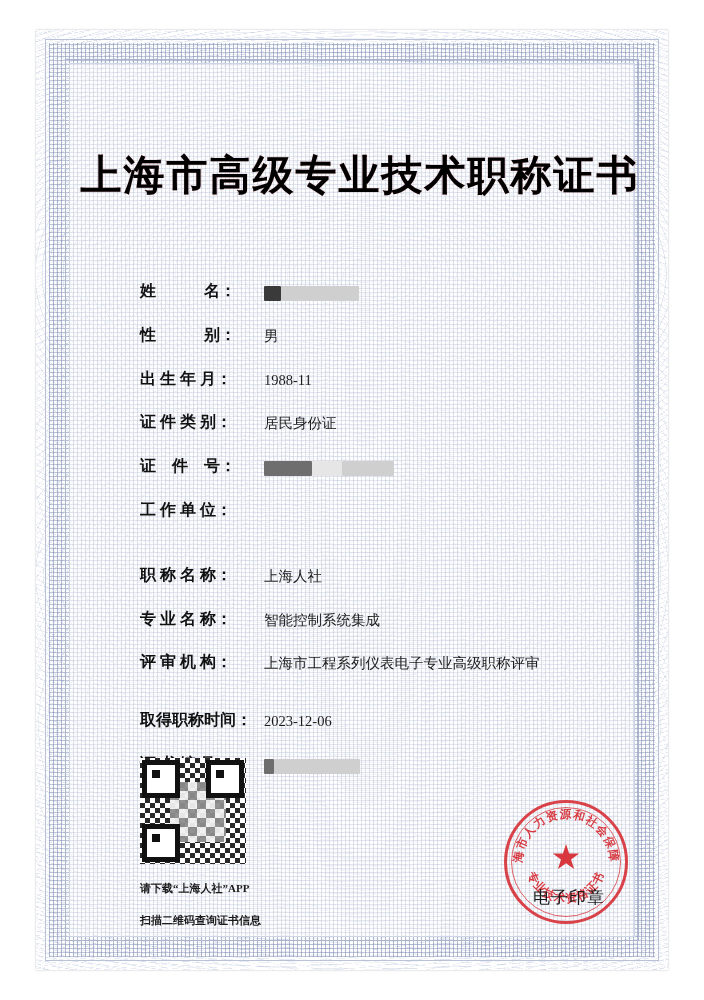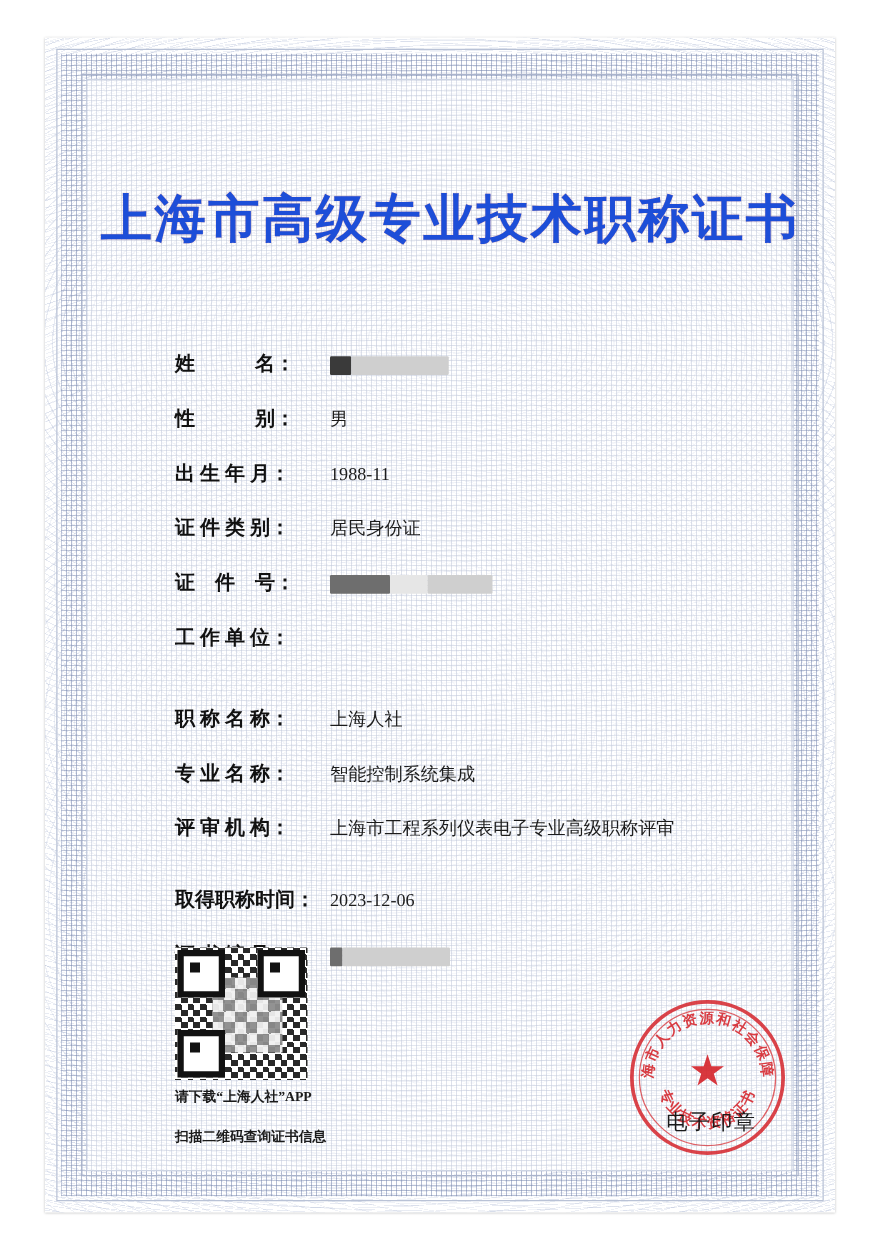"上海市高级专业技术职称证书" #cert-title { color: #1d4ed8 -> #000000 }
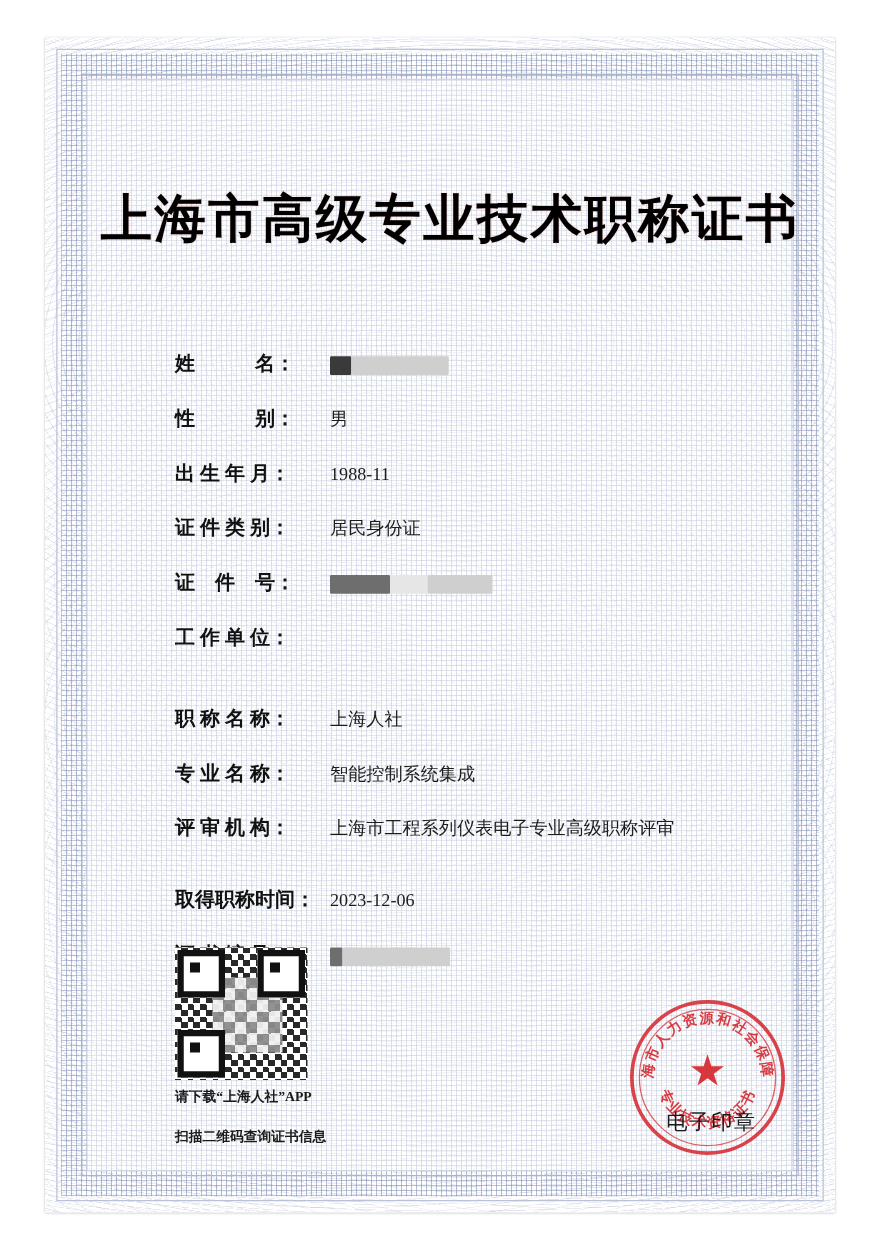"请下载“上海人社”APP" .qr-caption { margin-top: 7px -> 17px }
